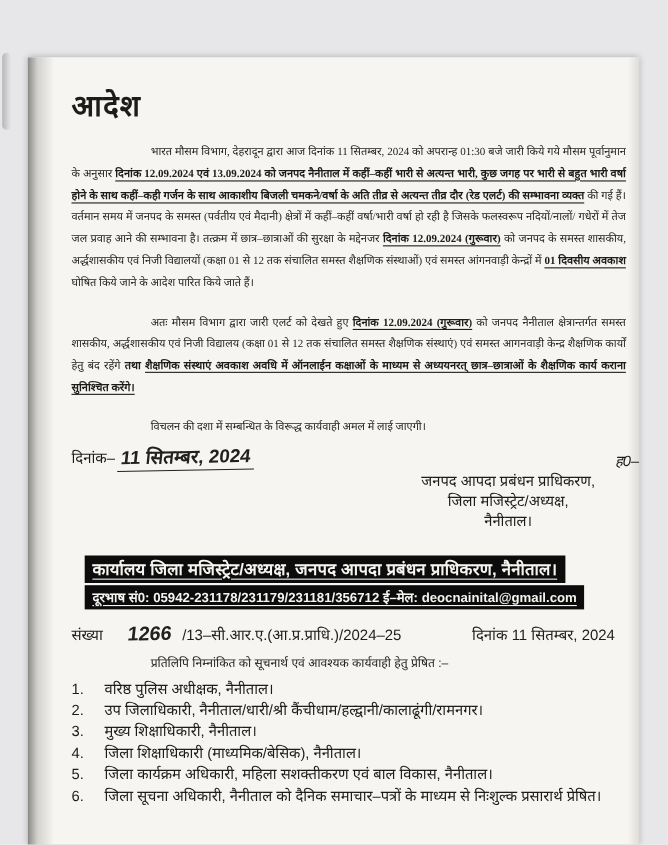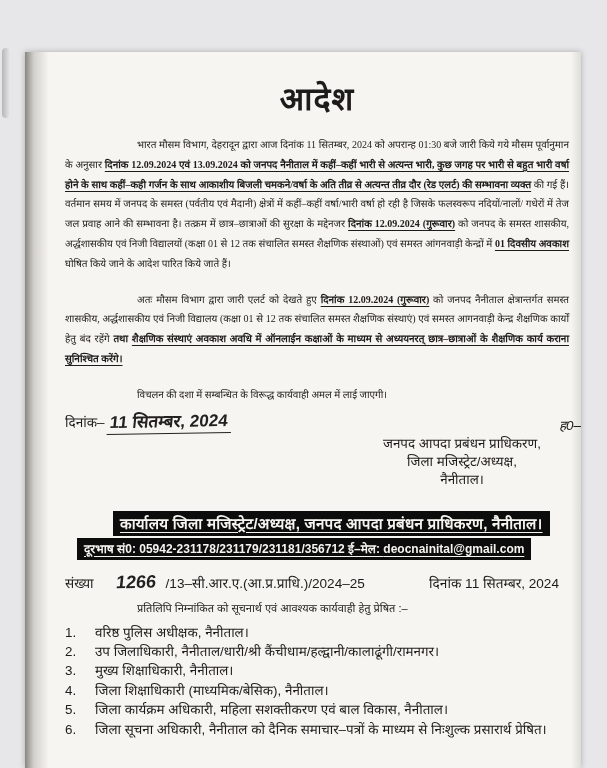"आदेश" .title { font-size: 32px -> 27px; text-align: center -> left }
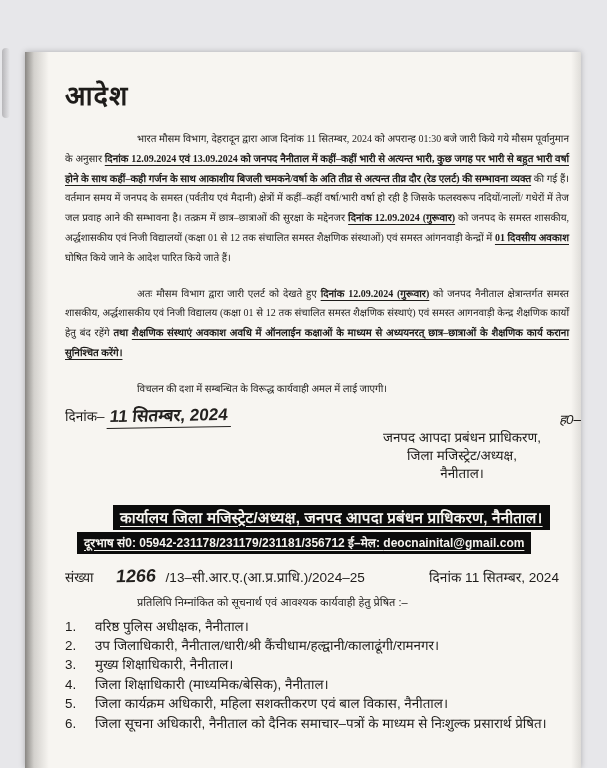"कार्यालय जिला मजिस्ट्रेट/अध्यक्ष, जनपद" .inv1 { margin-left: 36px -> none }
